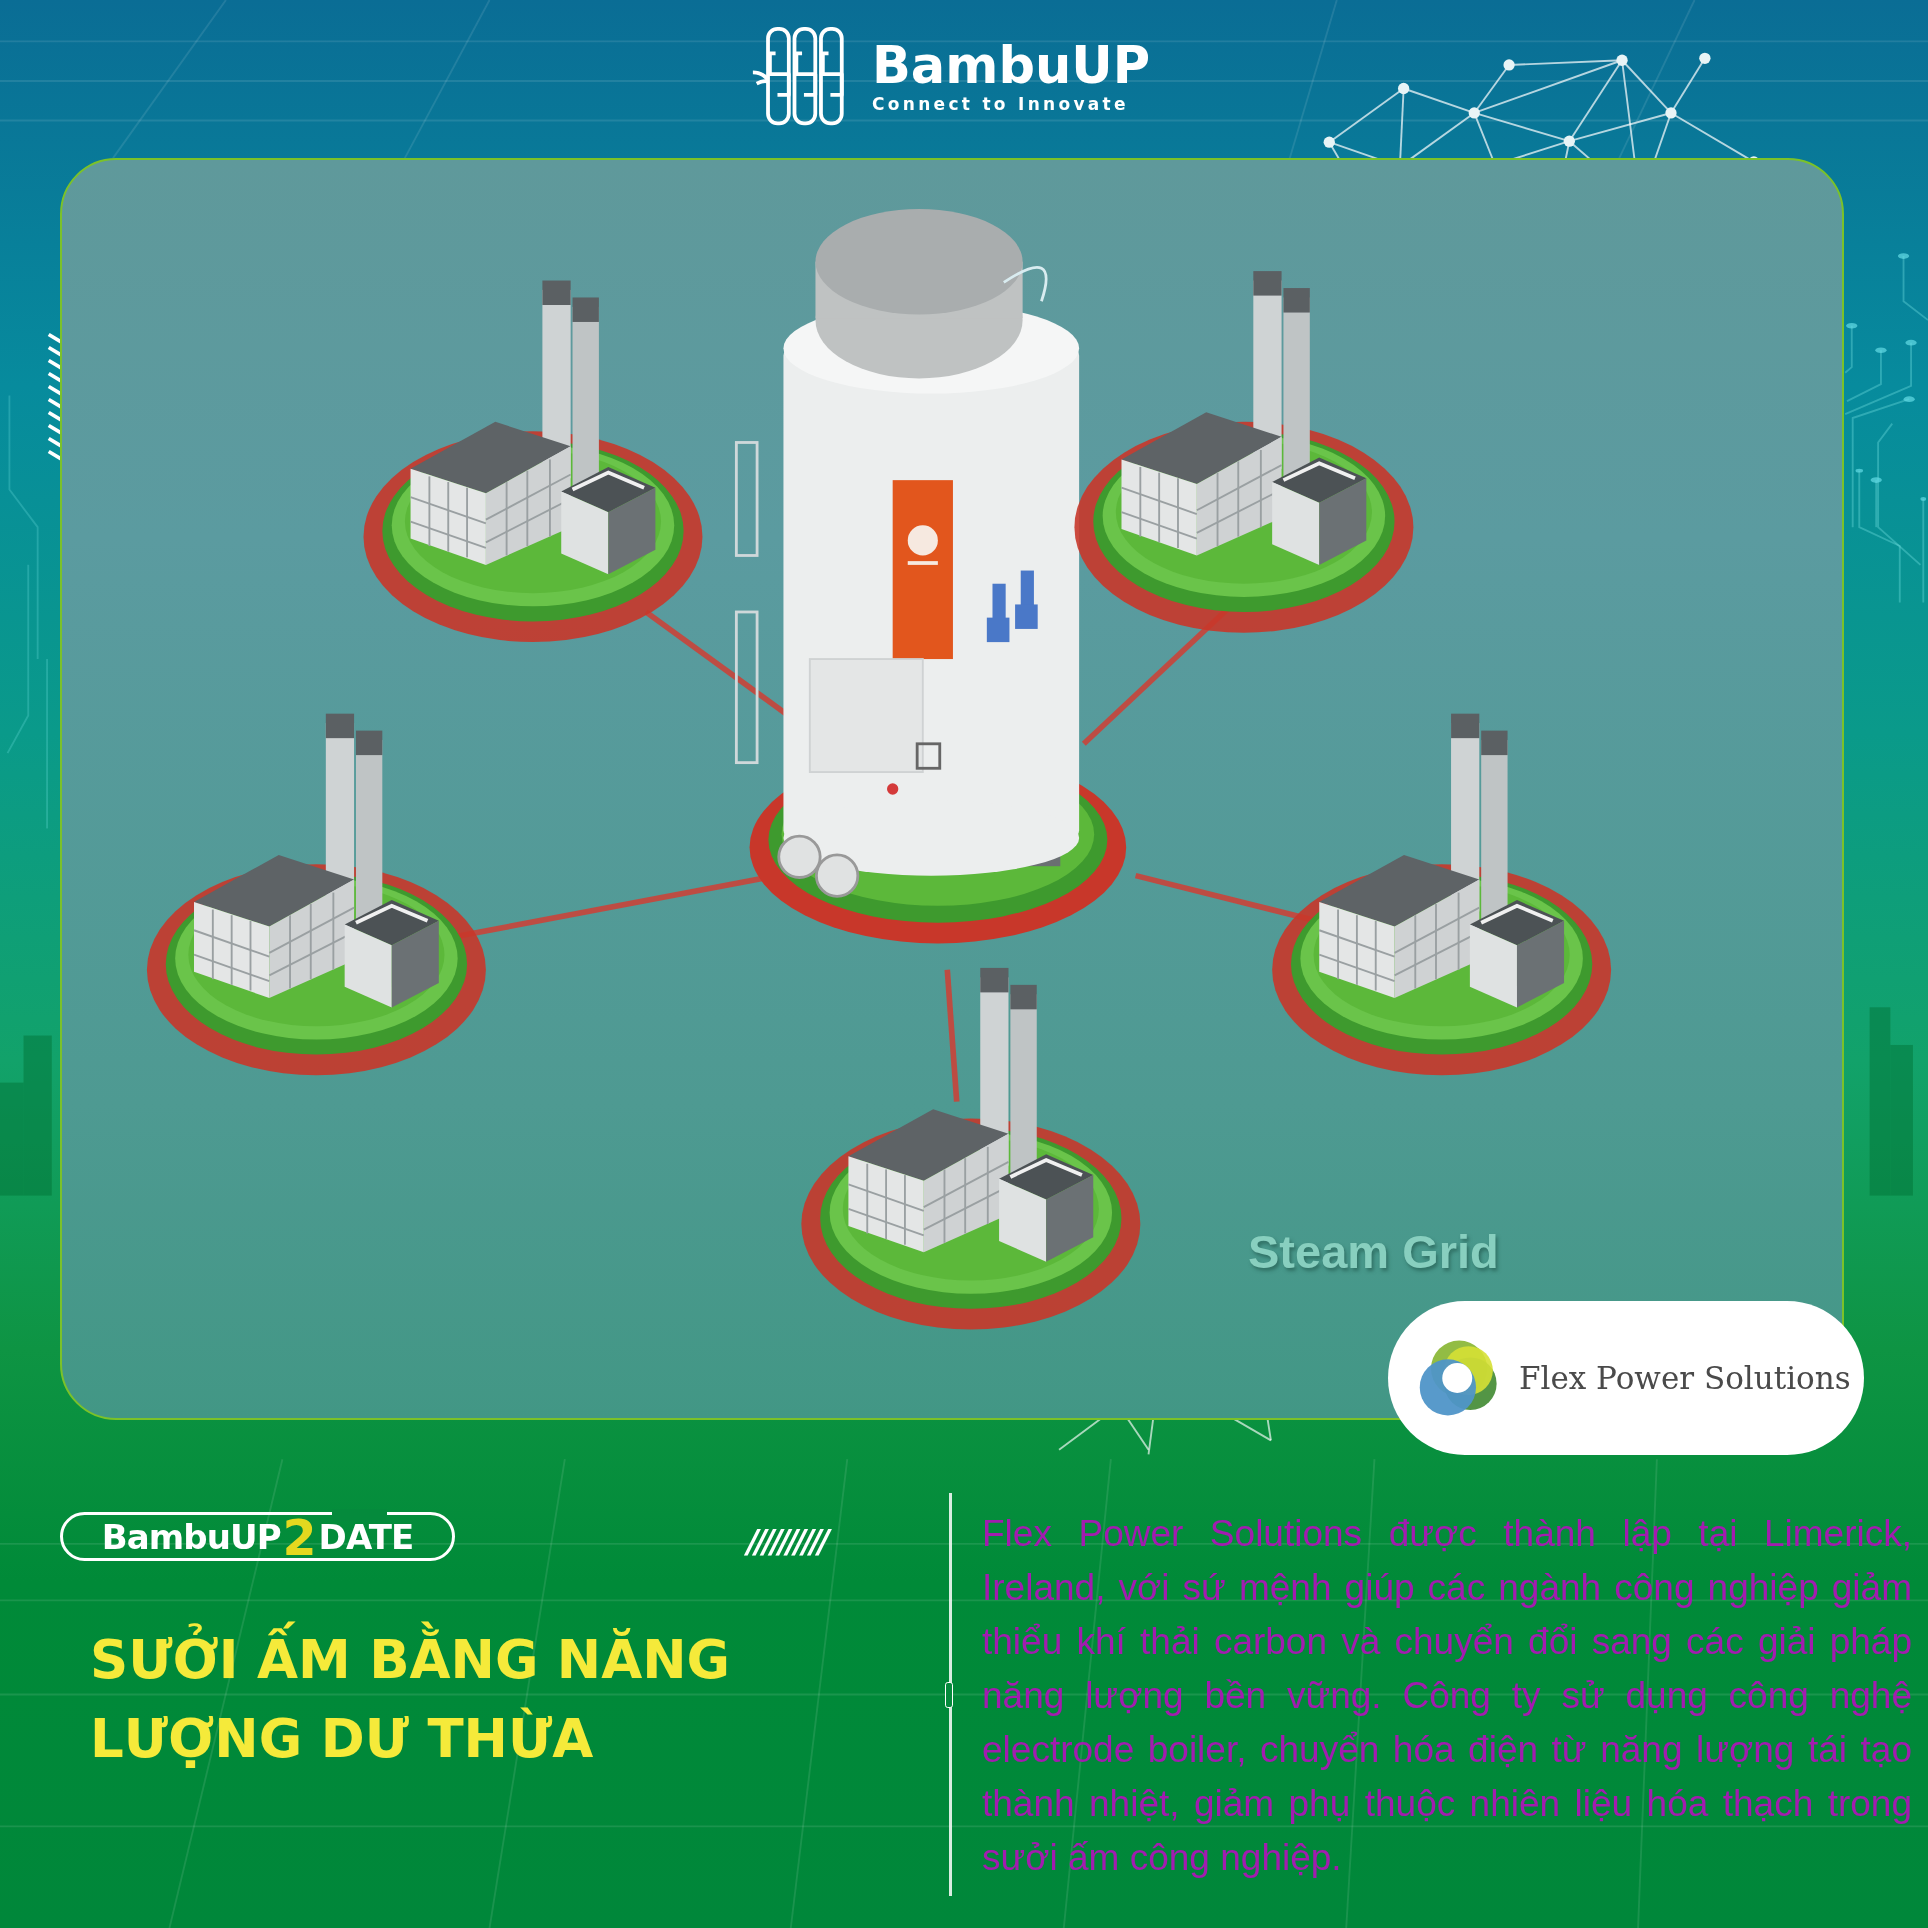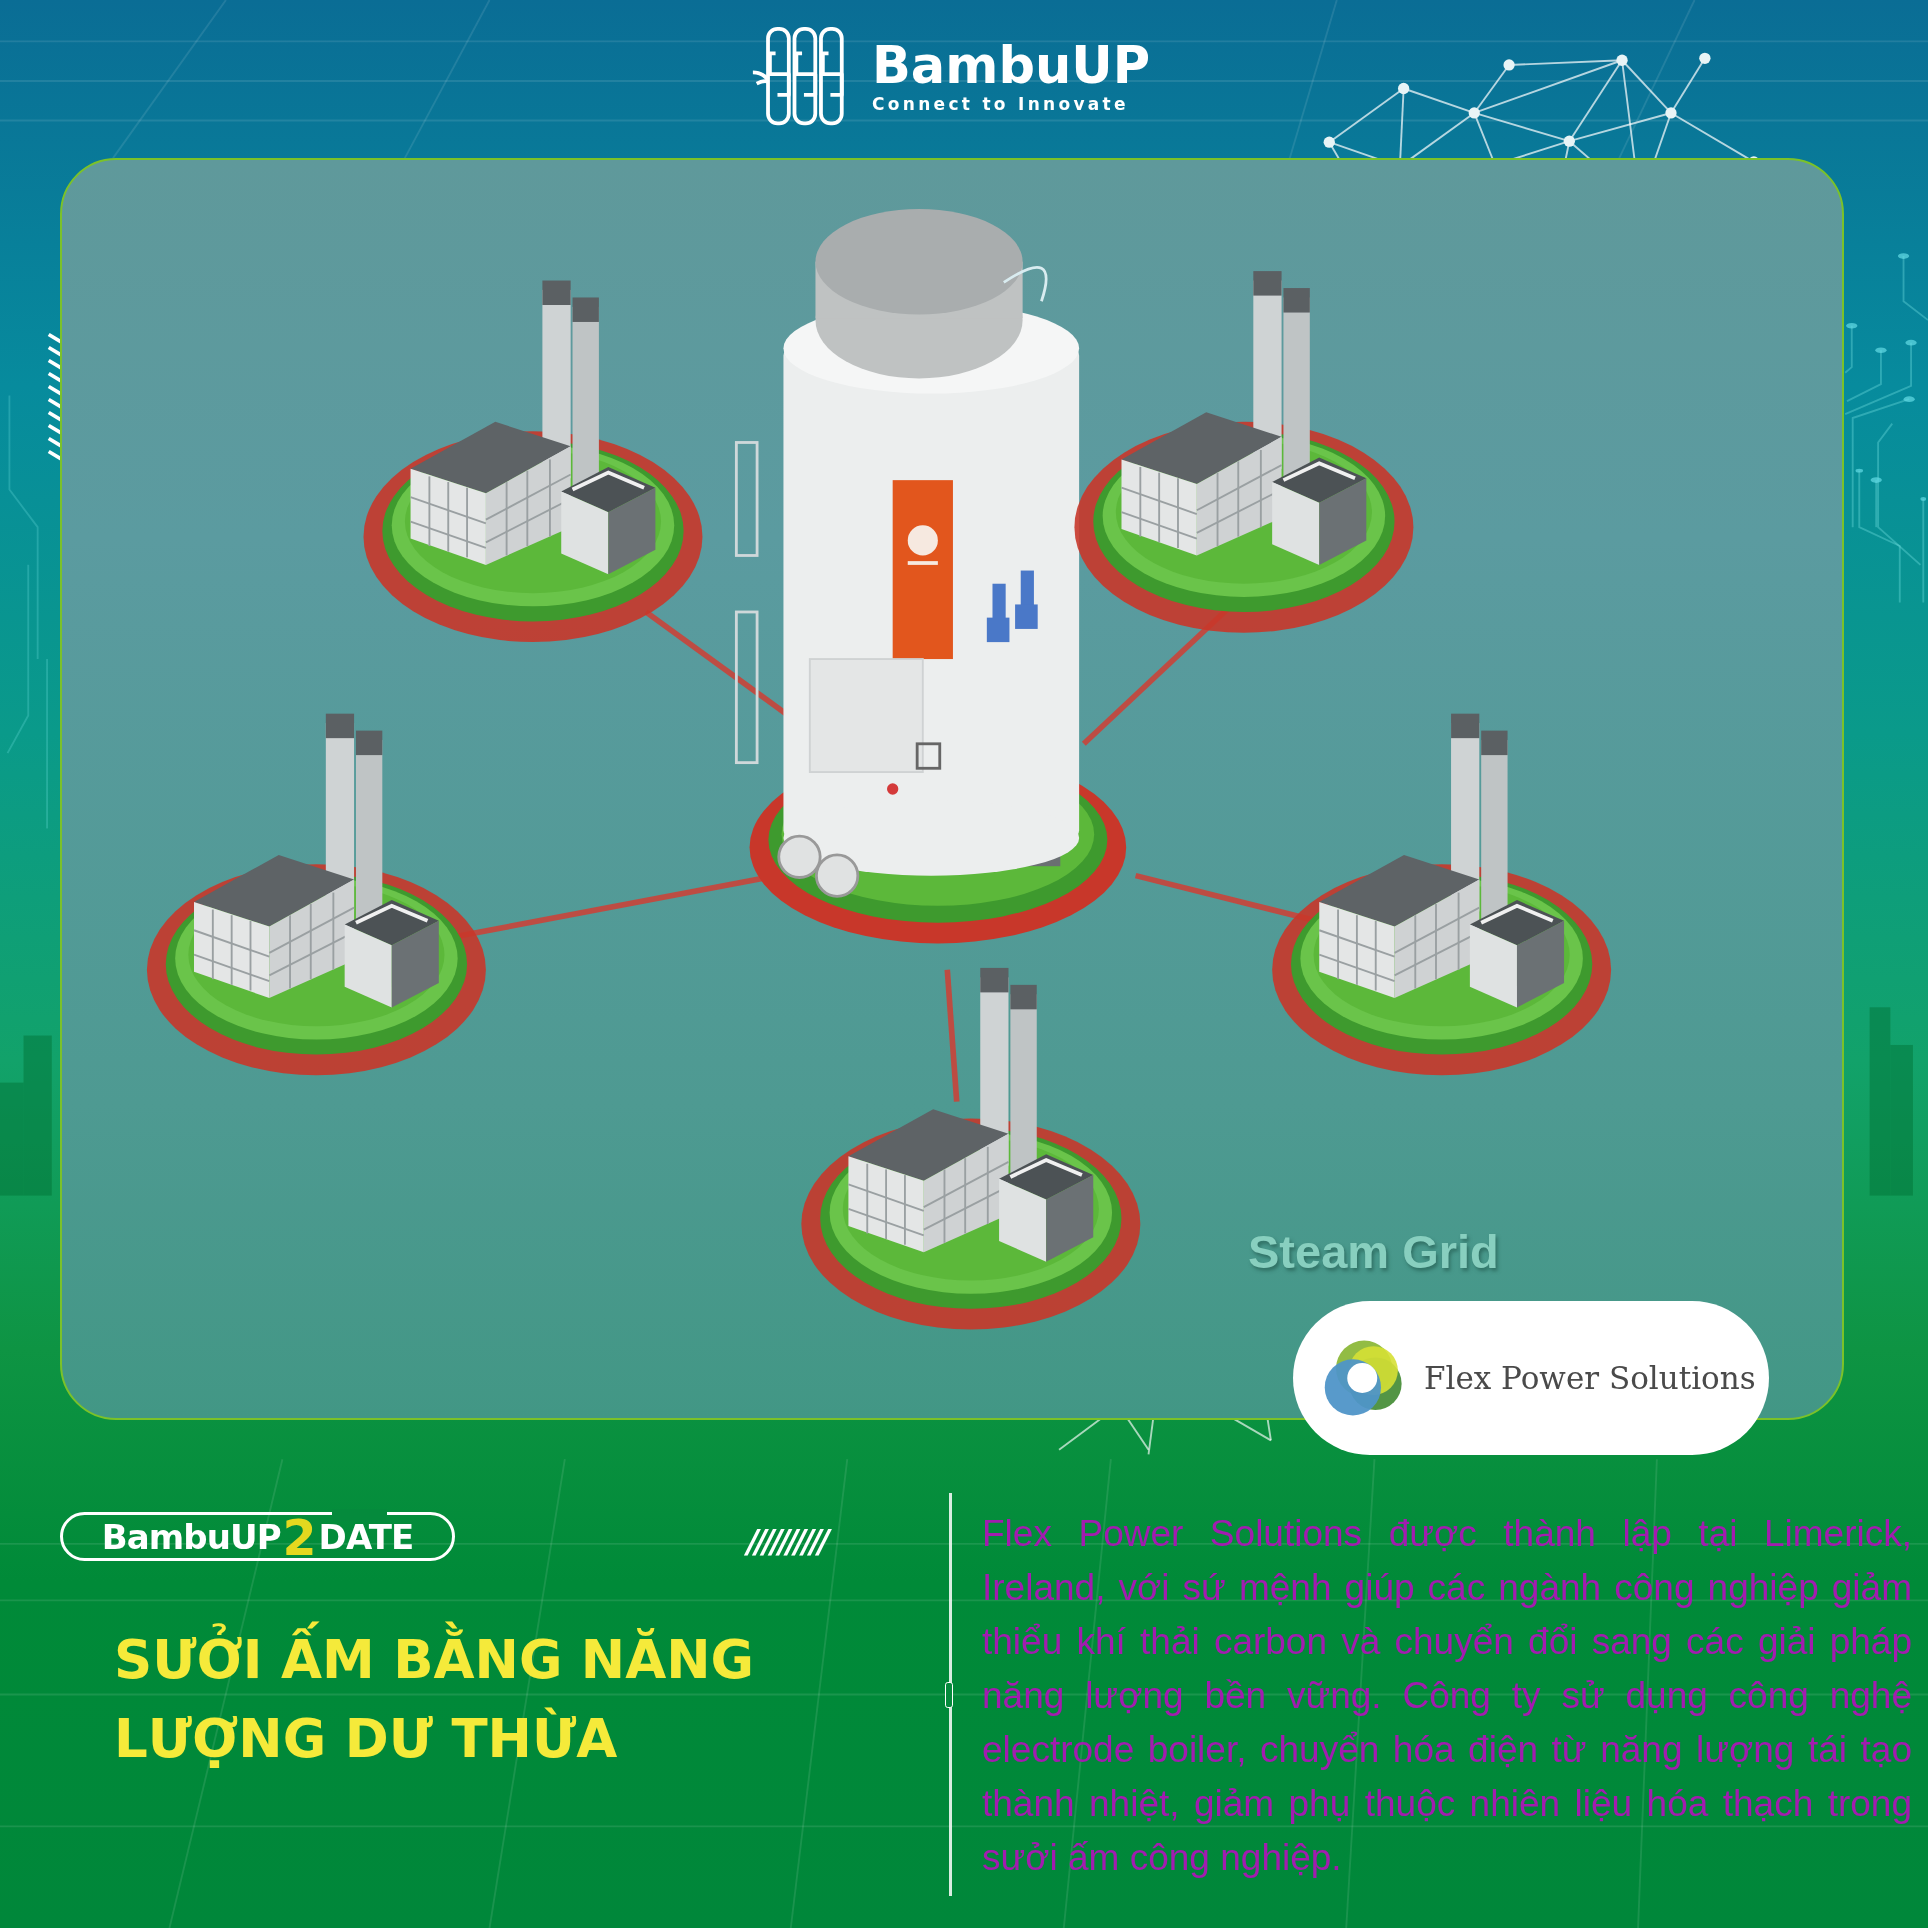"Flex Power Solutions" .partner-pill { left: 1293px -> 1388px }
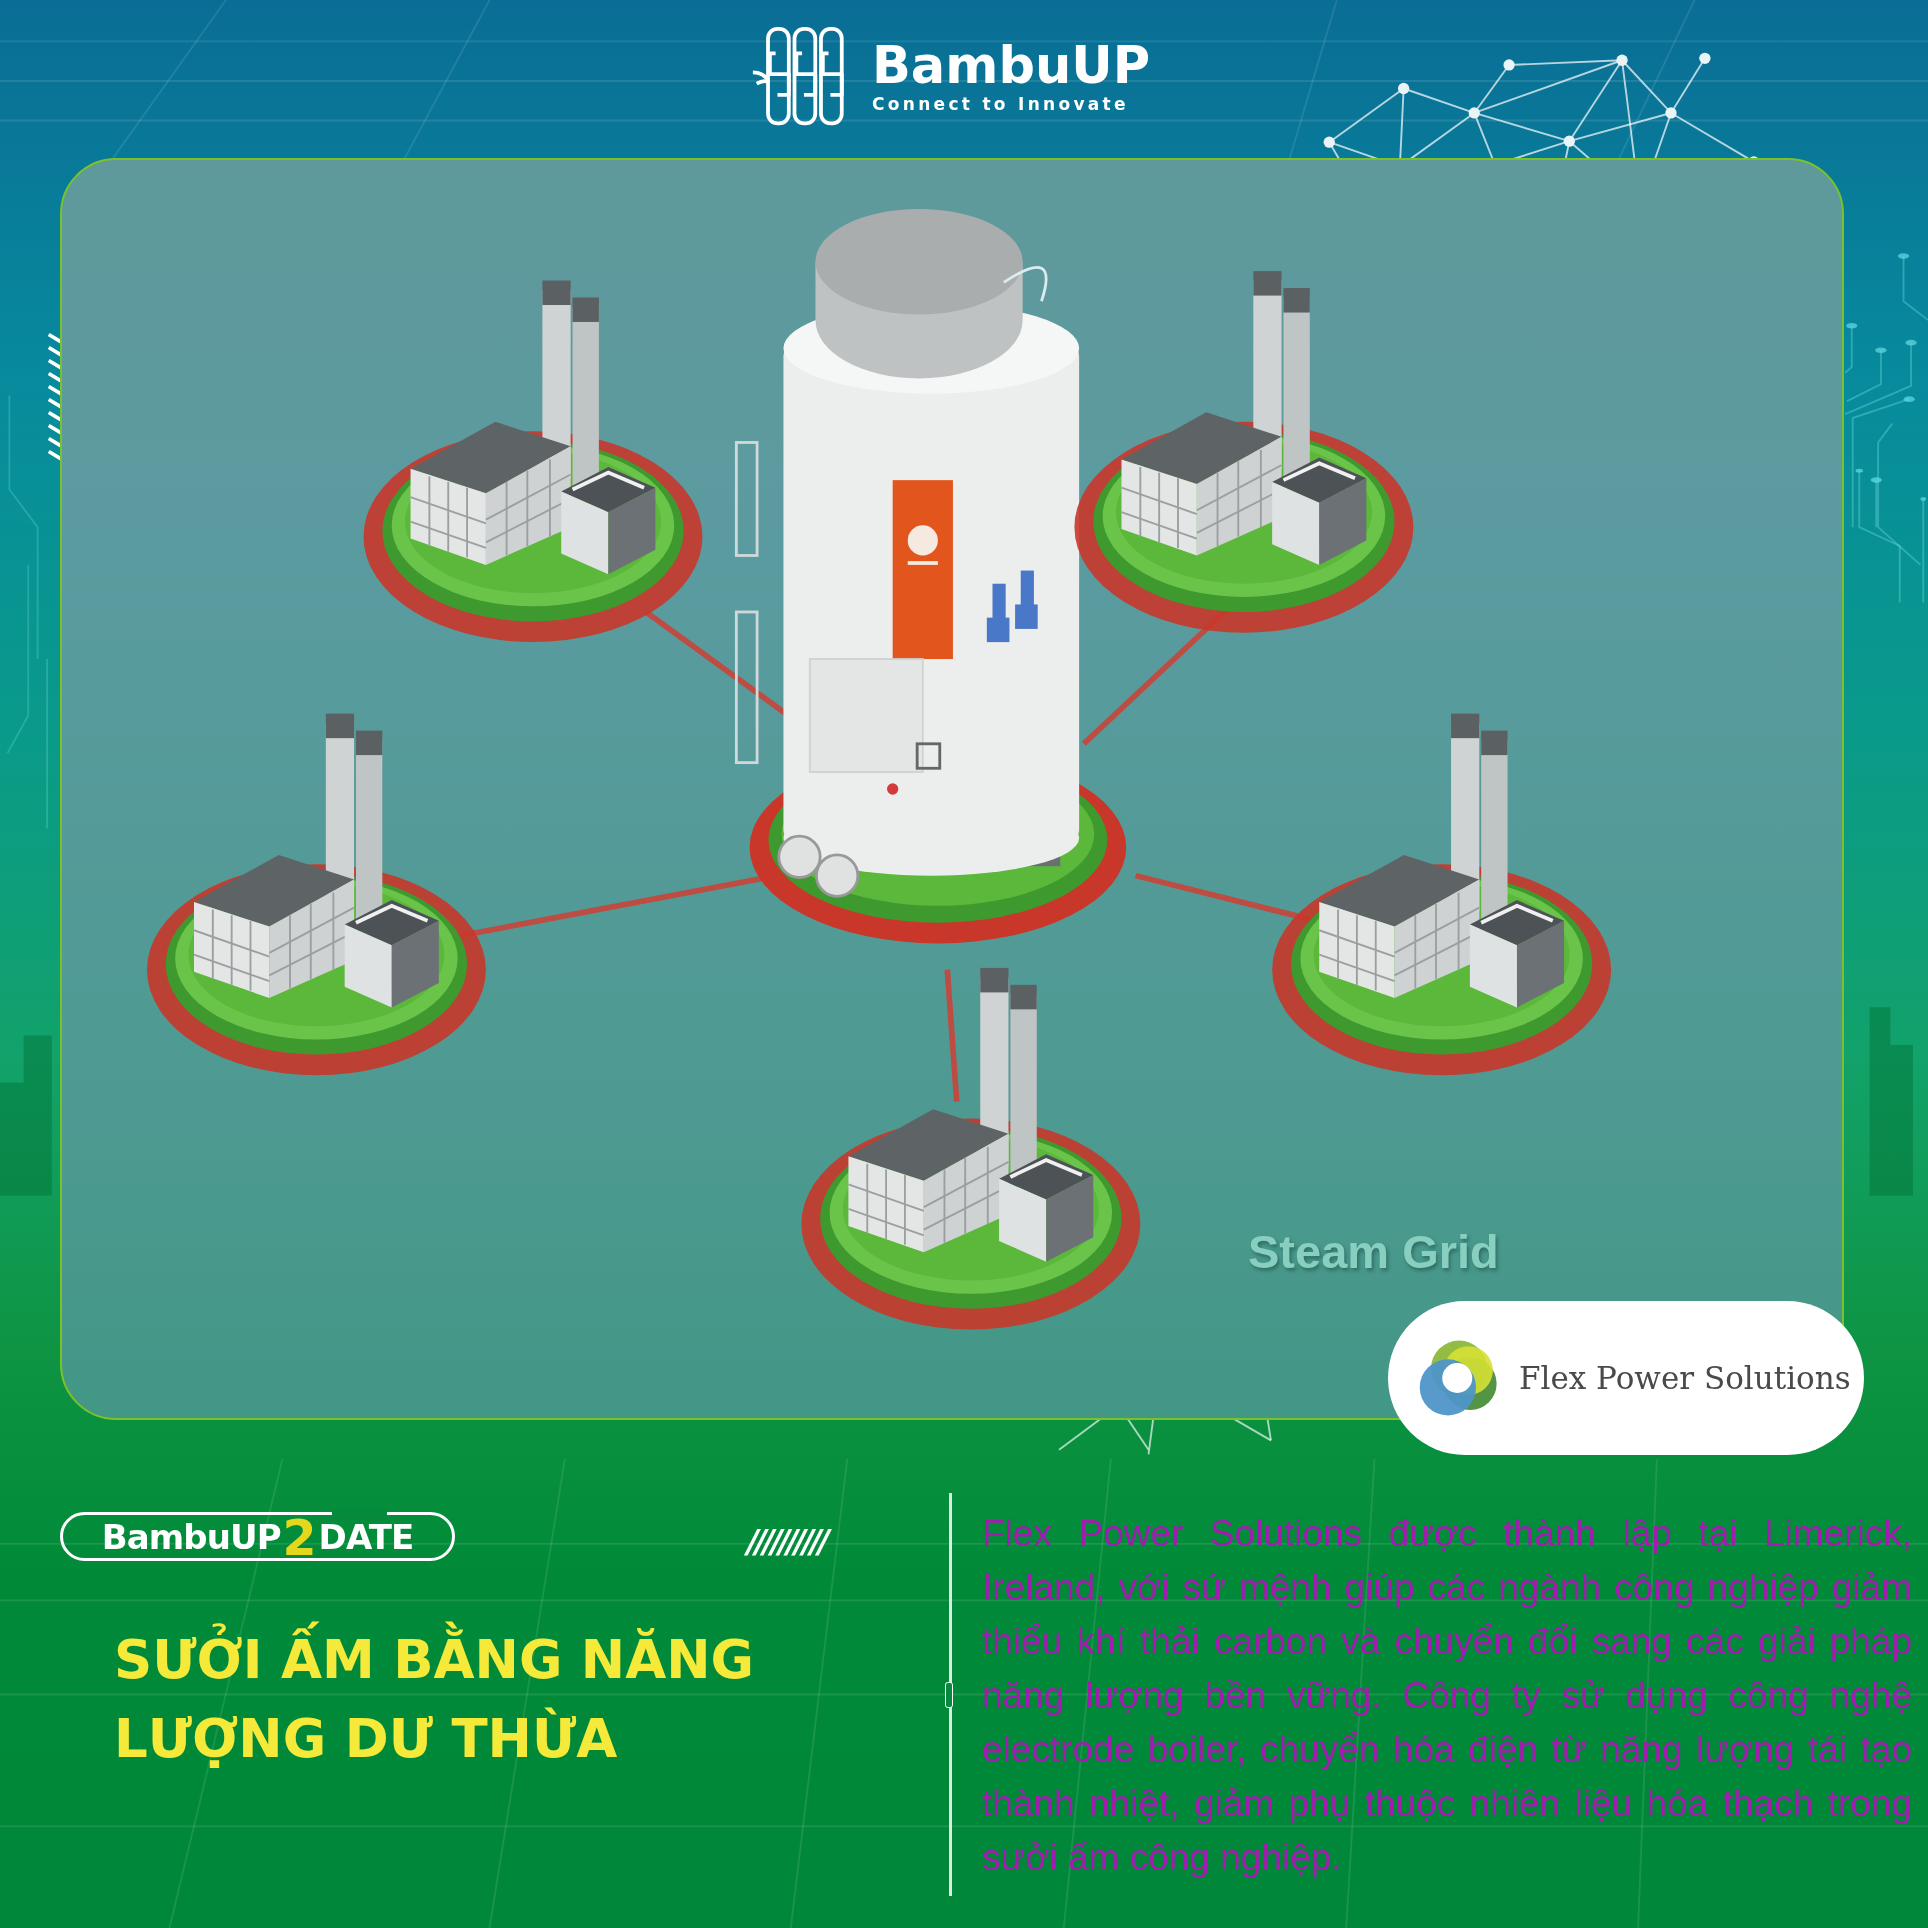"SƯỞI ẤM BẰNG NĂNG" .headline div { margin-left: 24px -> none }
